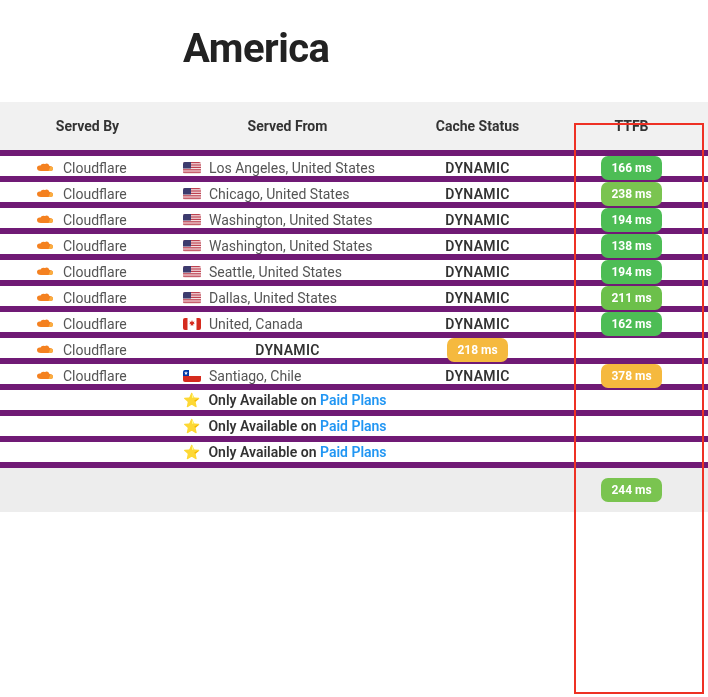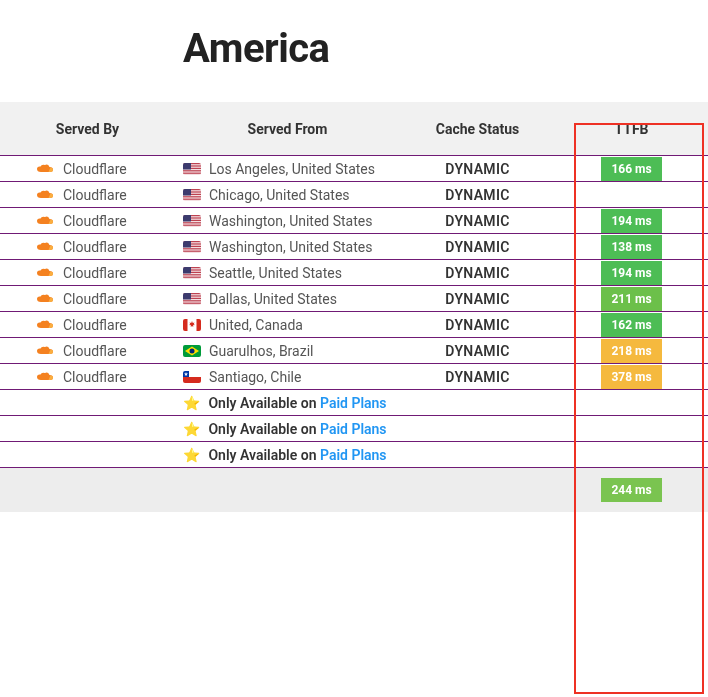"Served By" .thead-row, .trow { border-bottom: 1px solid #701a75 -> 6px solid #701a75 }
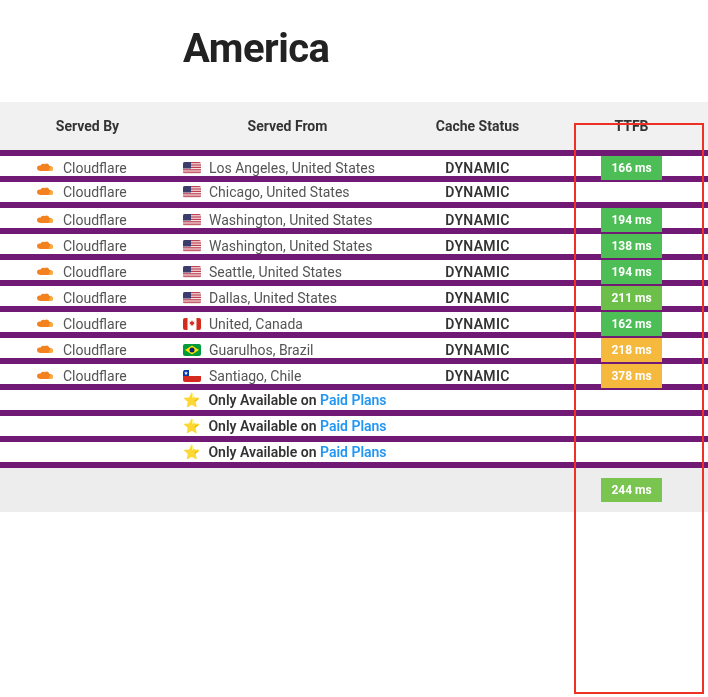"166 ms" .ttfb-badge { border-radius: 0 -> 7px }
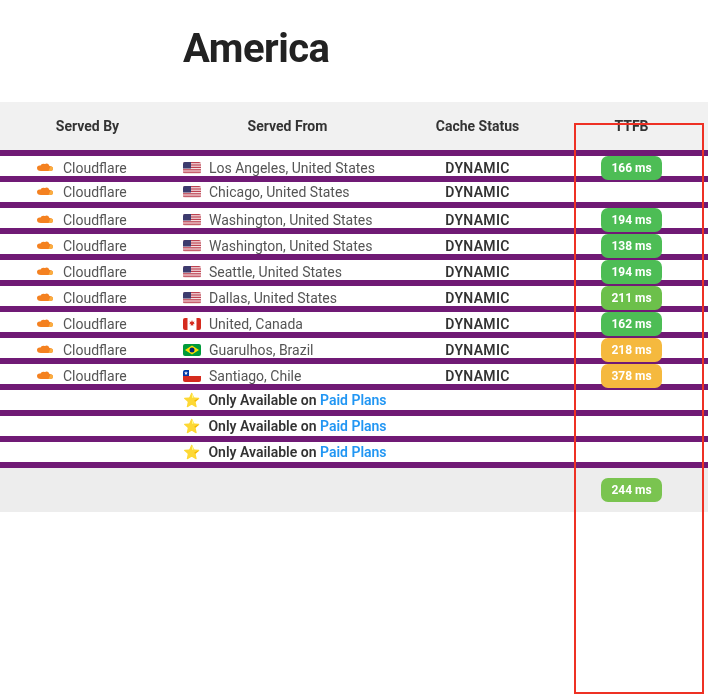"238 ms" div.ttfb-cell { html: none -> <div> <span>238 ms</span> </div> }
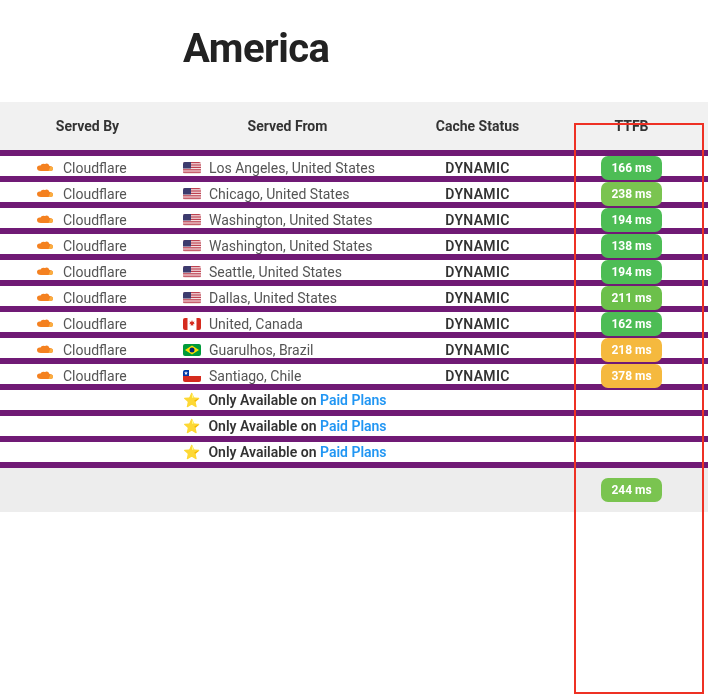"Guarulhos, Brazil" div.served-from { html: <div> <span> <svg> <rect></rect> <path></path> <circle></circle> </svg> </span> <span>Guarulhos, Brazil</span> </div> -> none }
